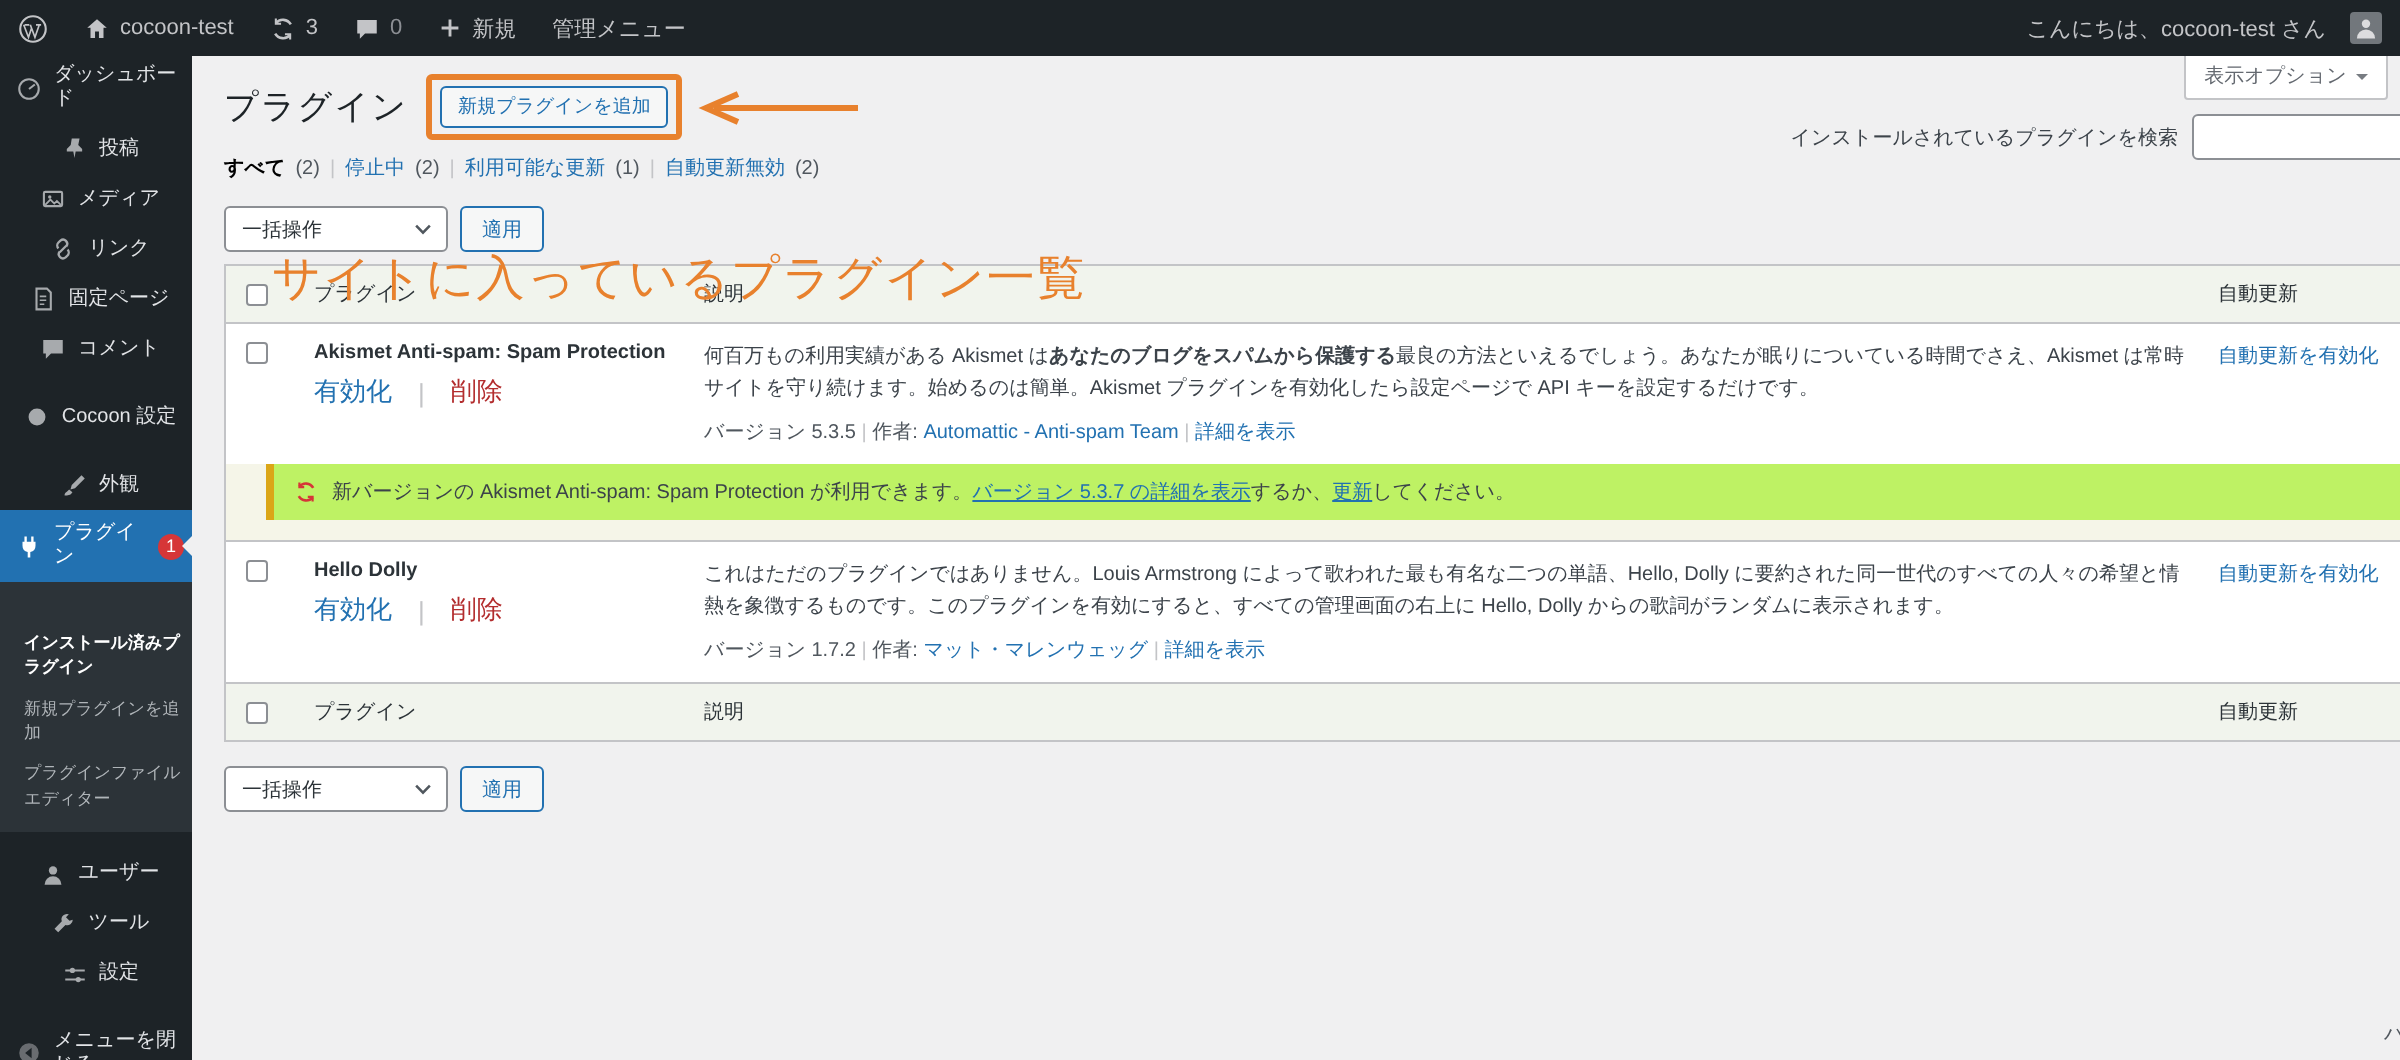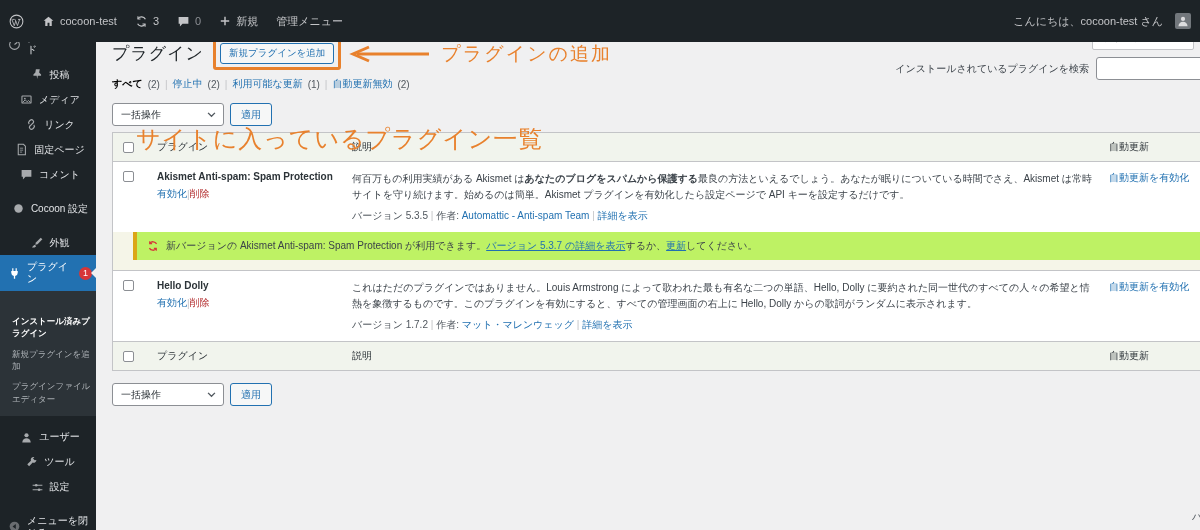"cocoon-test" .admin-bar { height: 42px -> 28px }
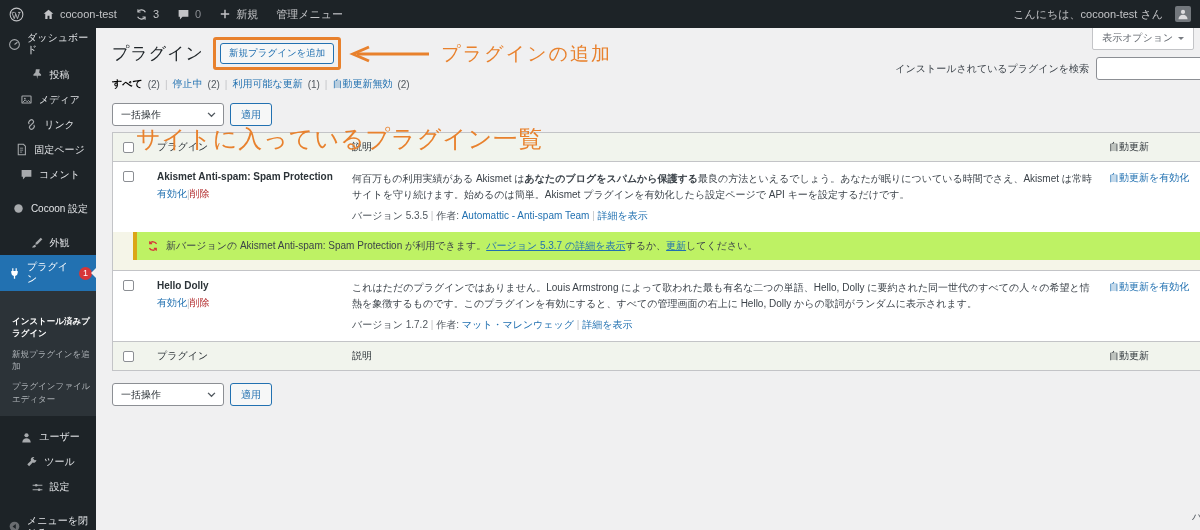"プラグインの追加" span.anno-add { html: <span>プラグインの追加</span> -> none }
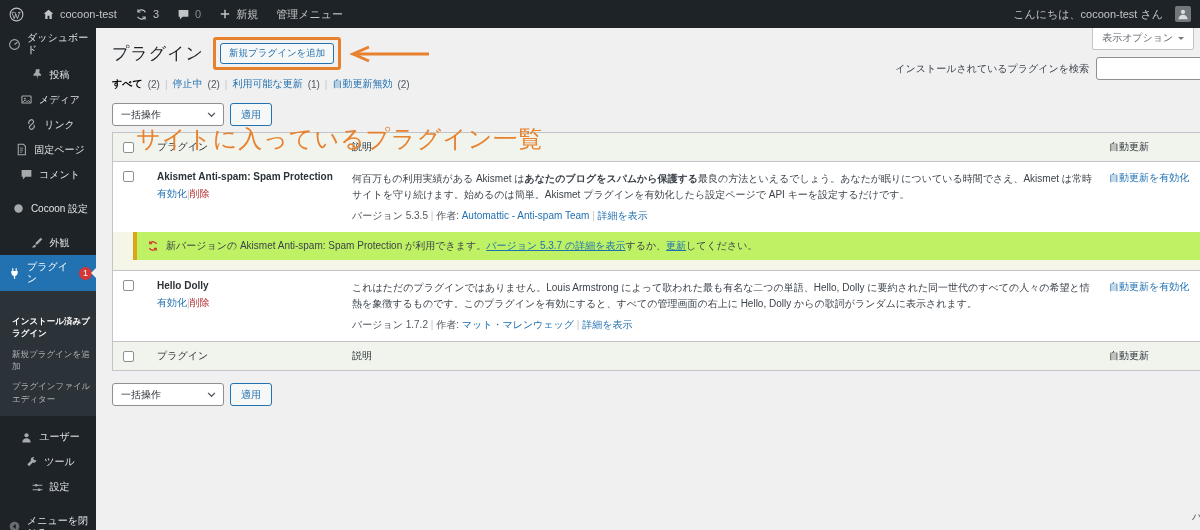"有効化" .row-actions { font-size: 10px -> 13px; gap: 0 -> 13px }
